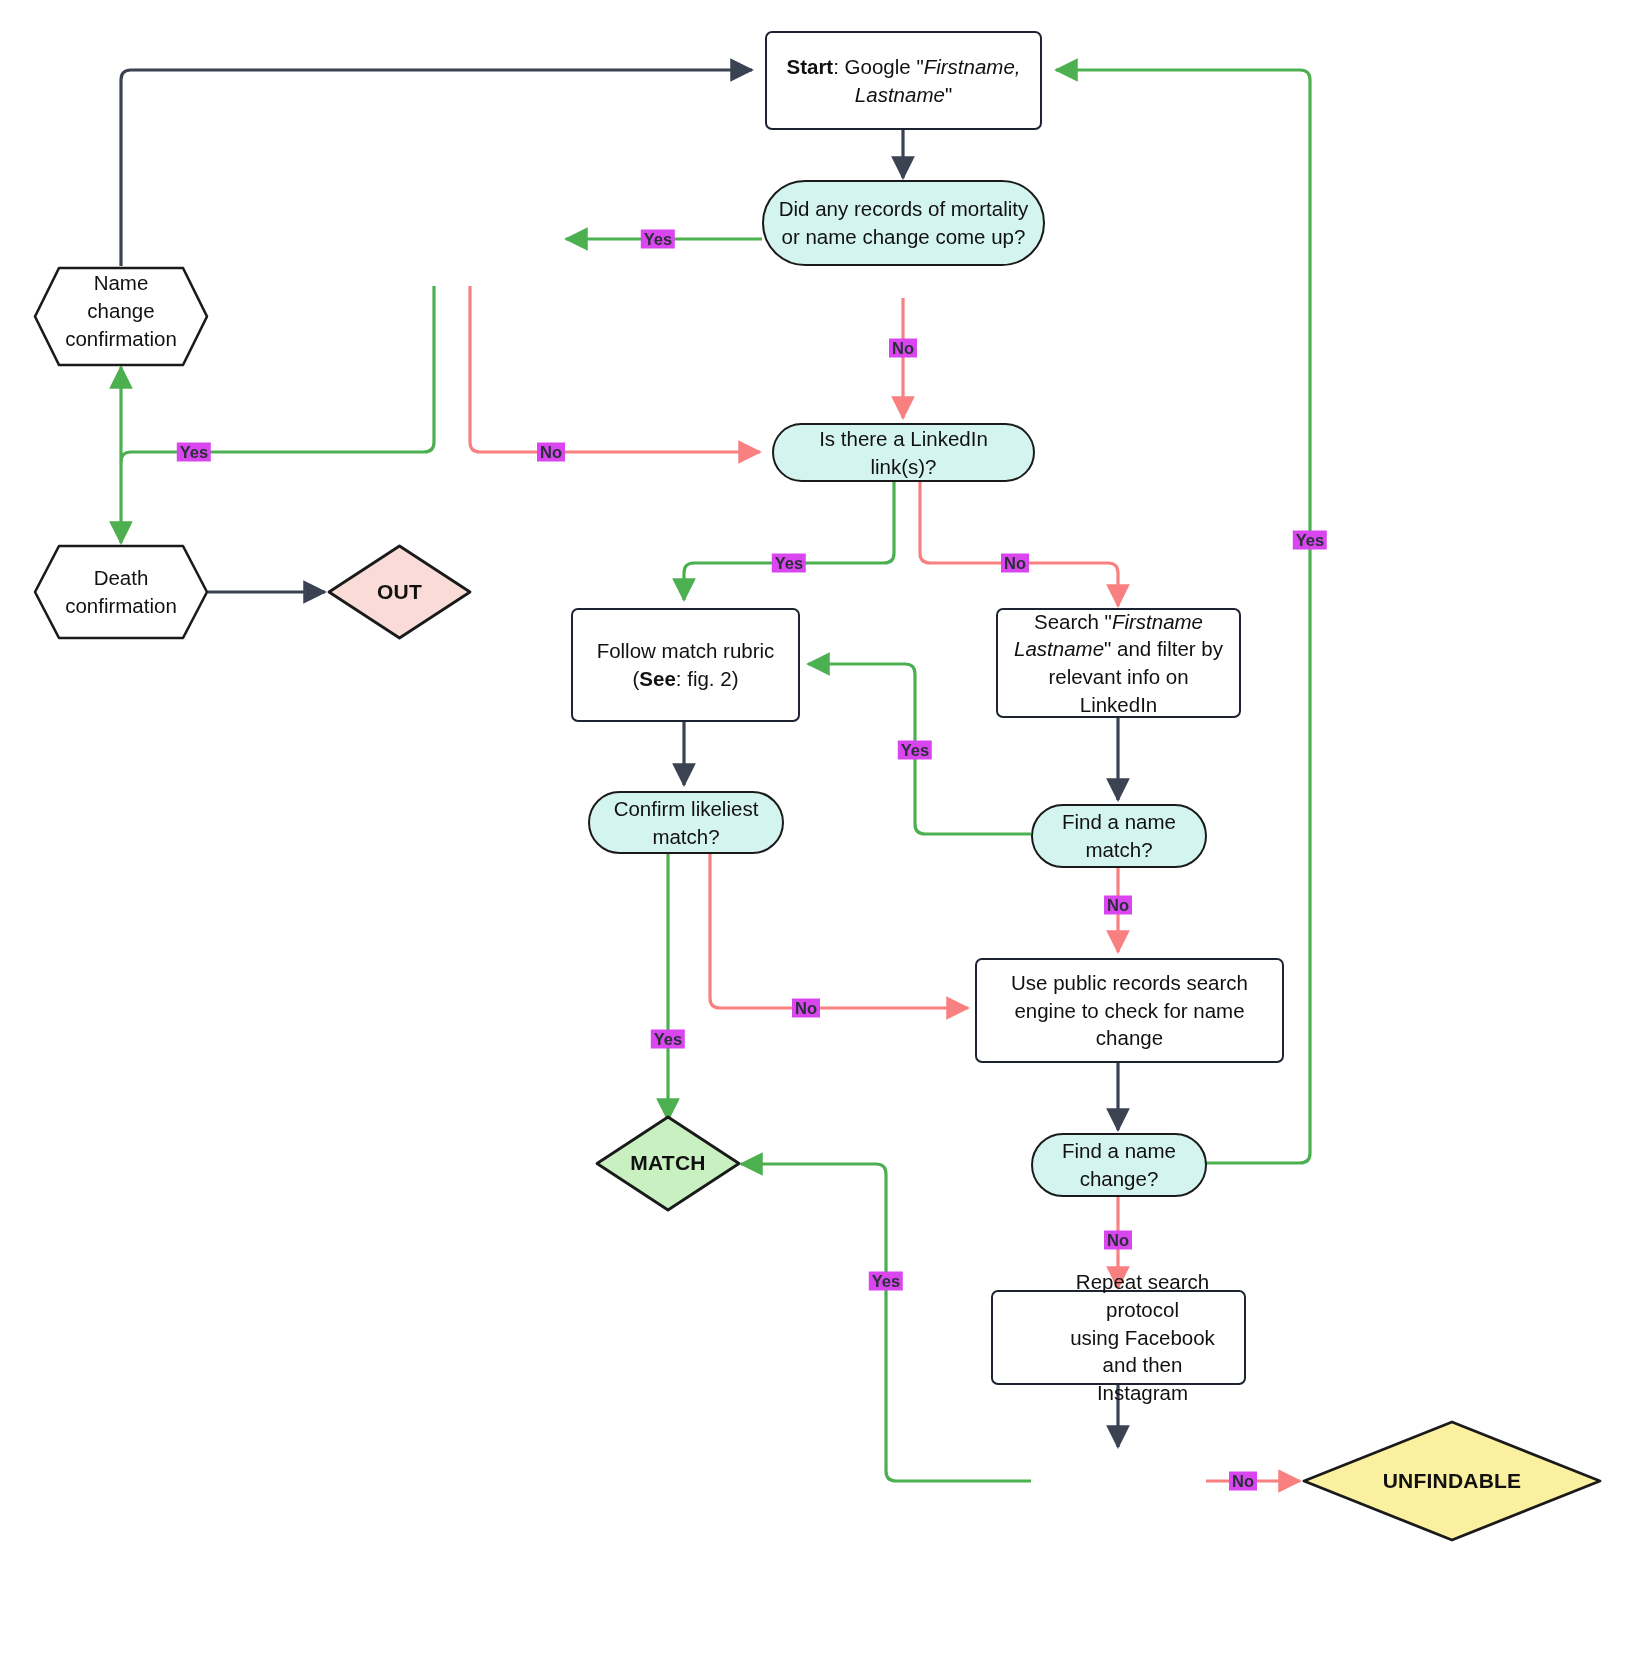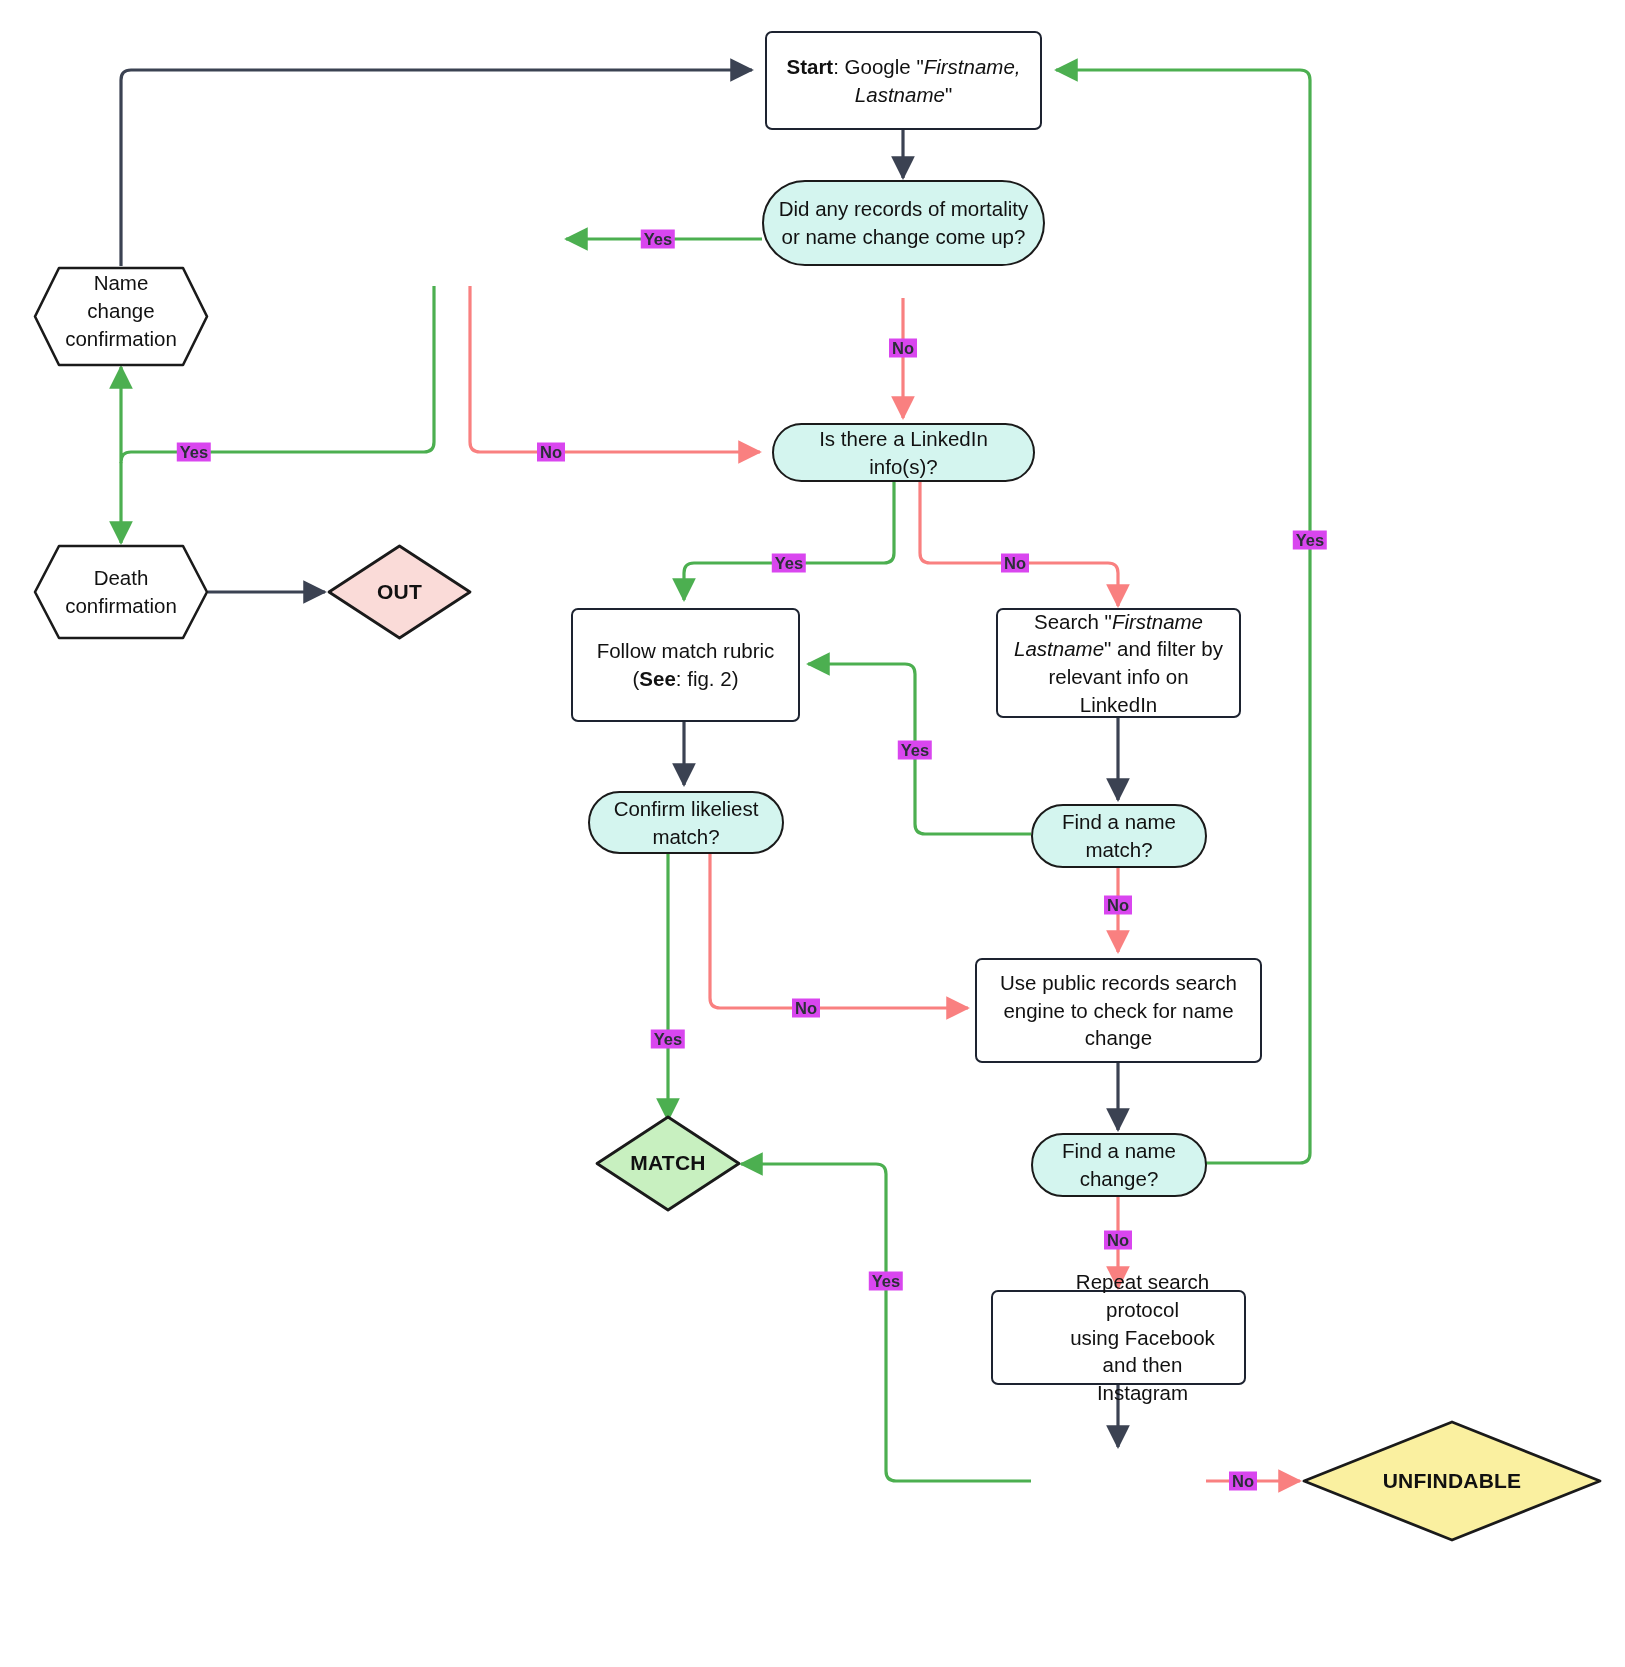"Is there a LinkedIn info(s)?" div.txt { text: info -> link }
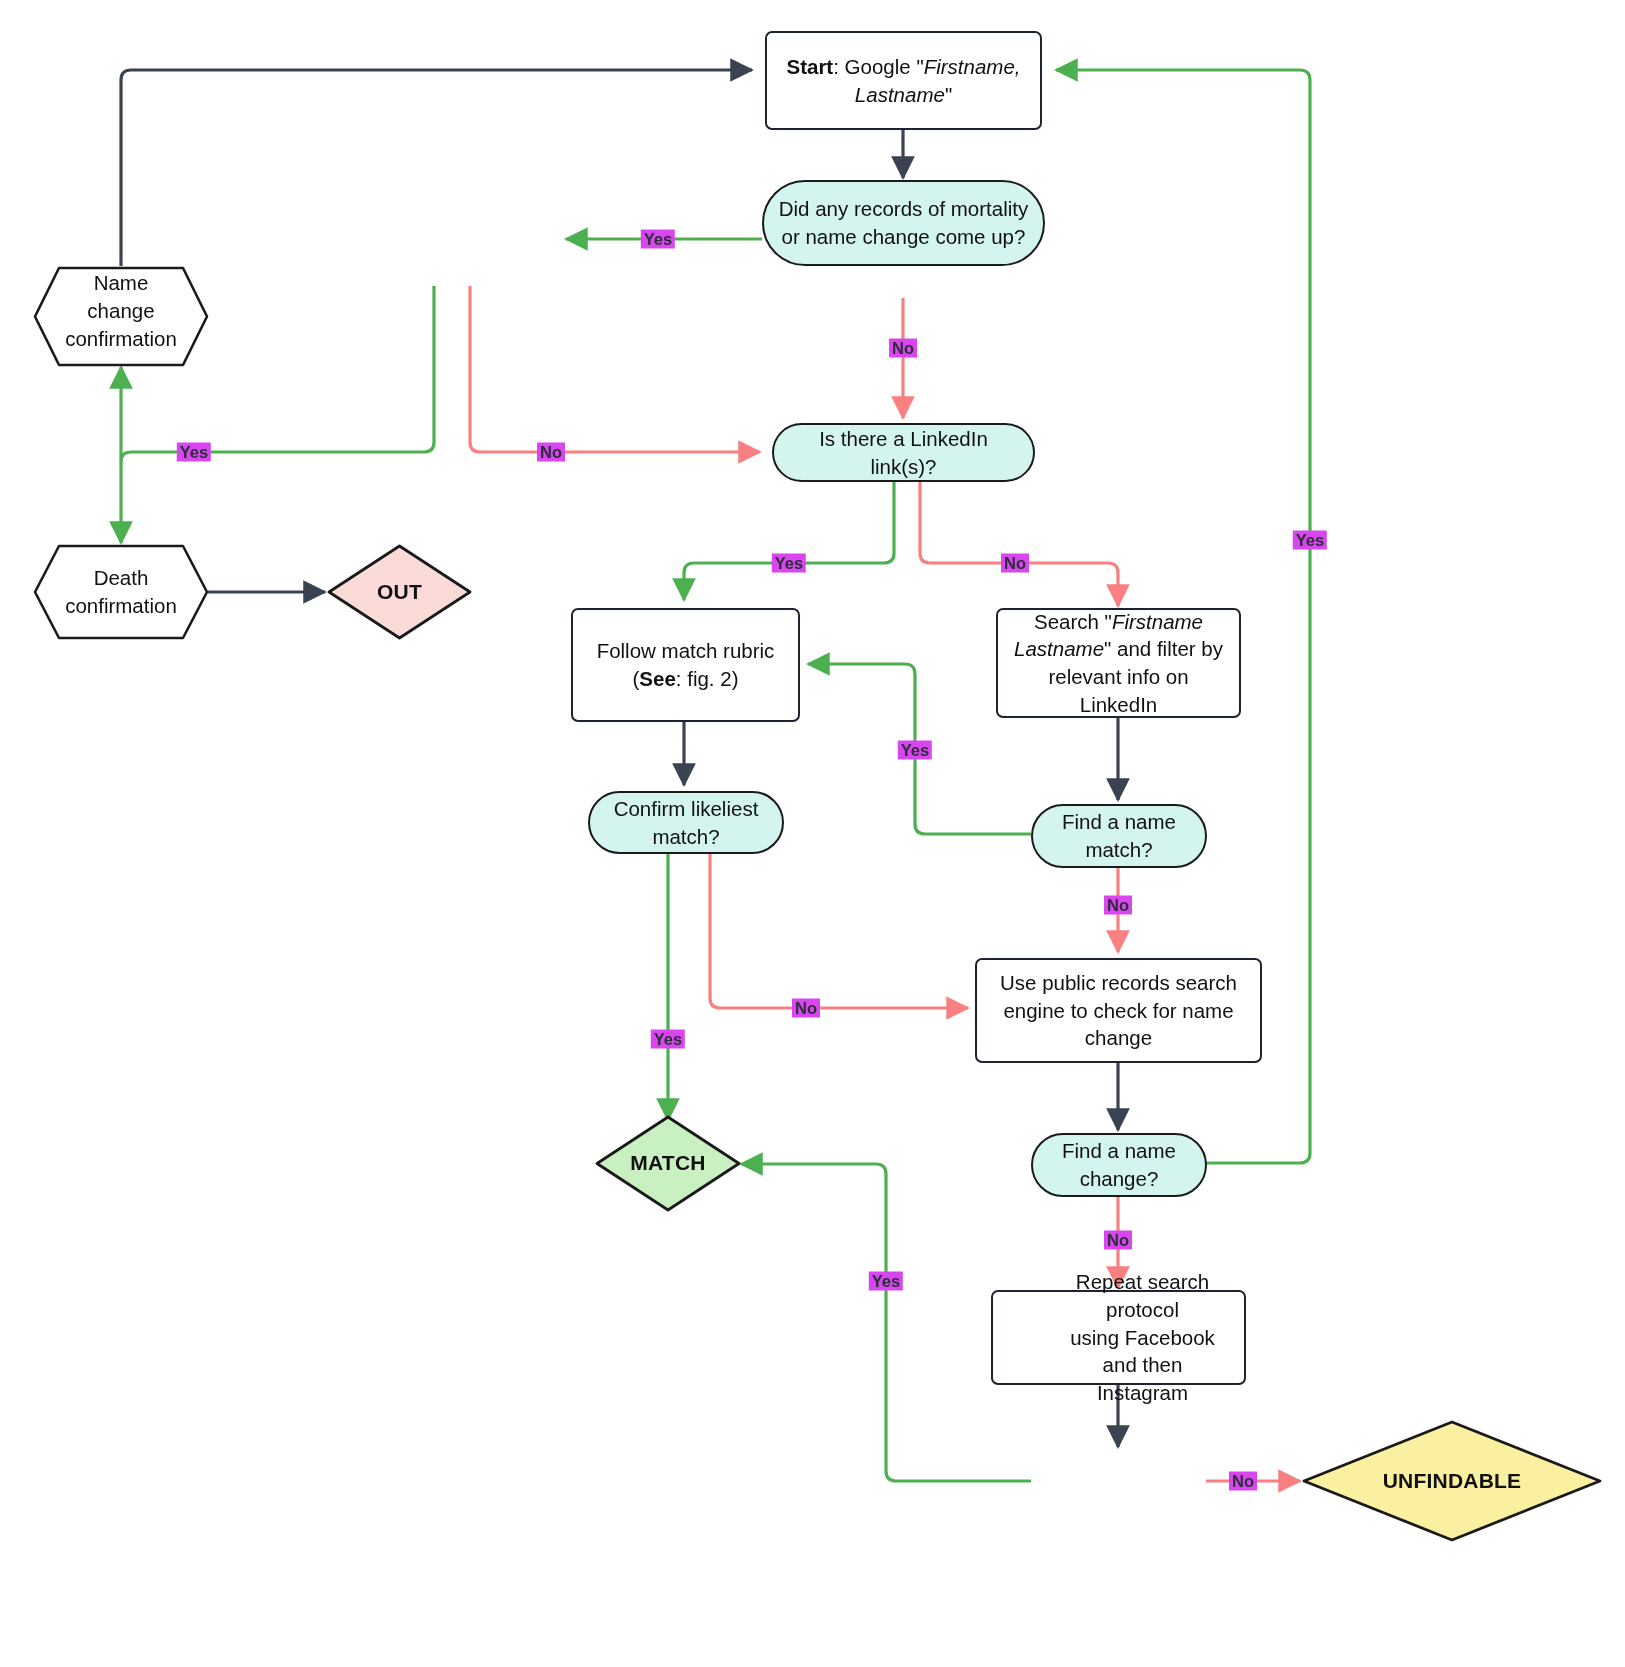"Use public records search" div.node { width: 287px -> 309px }
